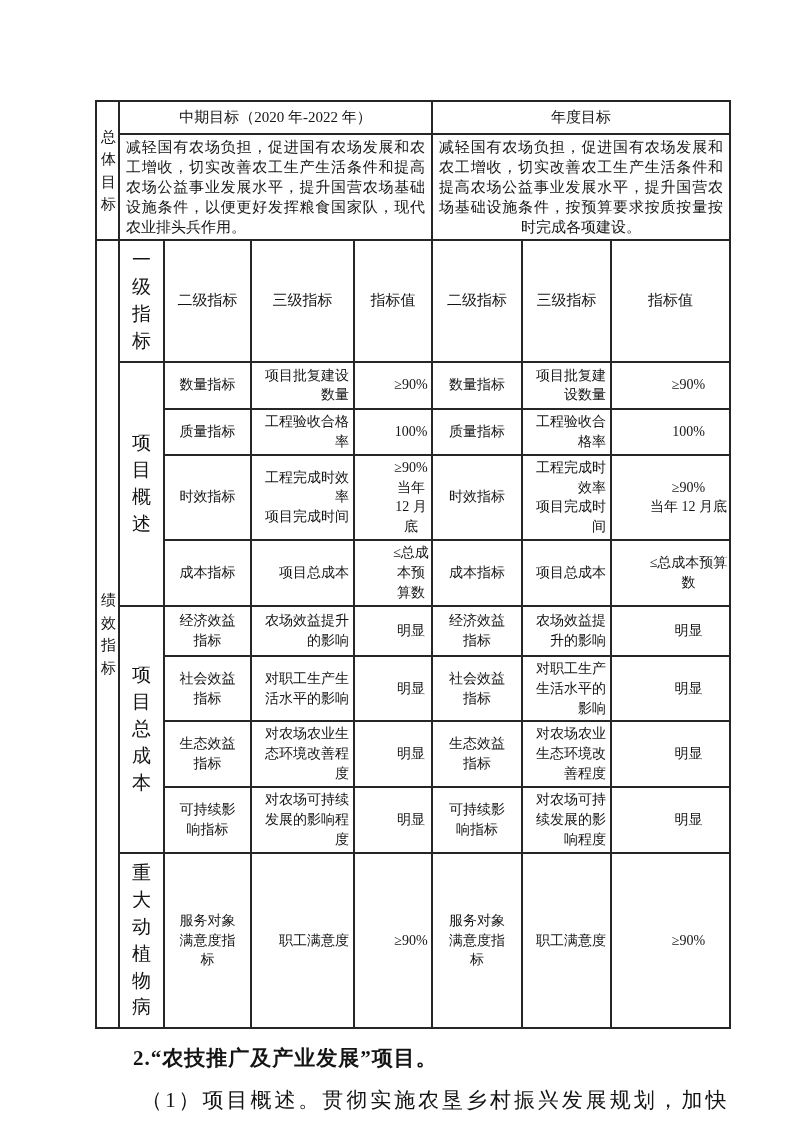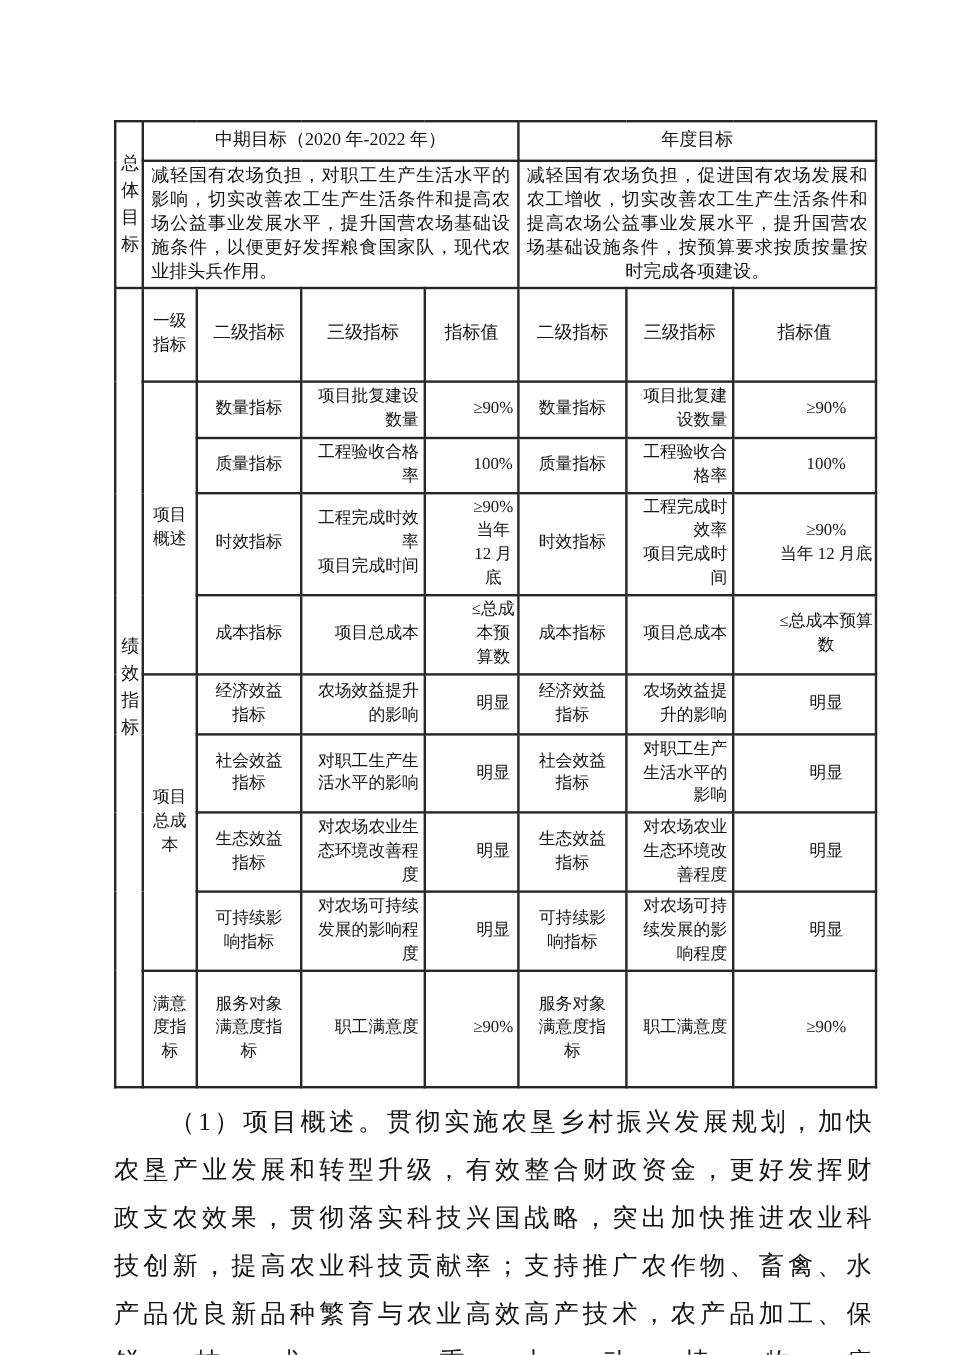"减轻国有农场负担，对职工生产生活水平的影响，切实改善农工生产生活条件和提高农场公" td.goal { text: 对职工生产生活水平的影响 -> 促进国有农场发展和农工增收 }
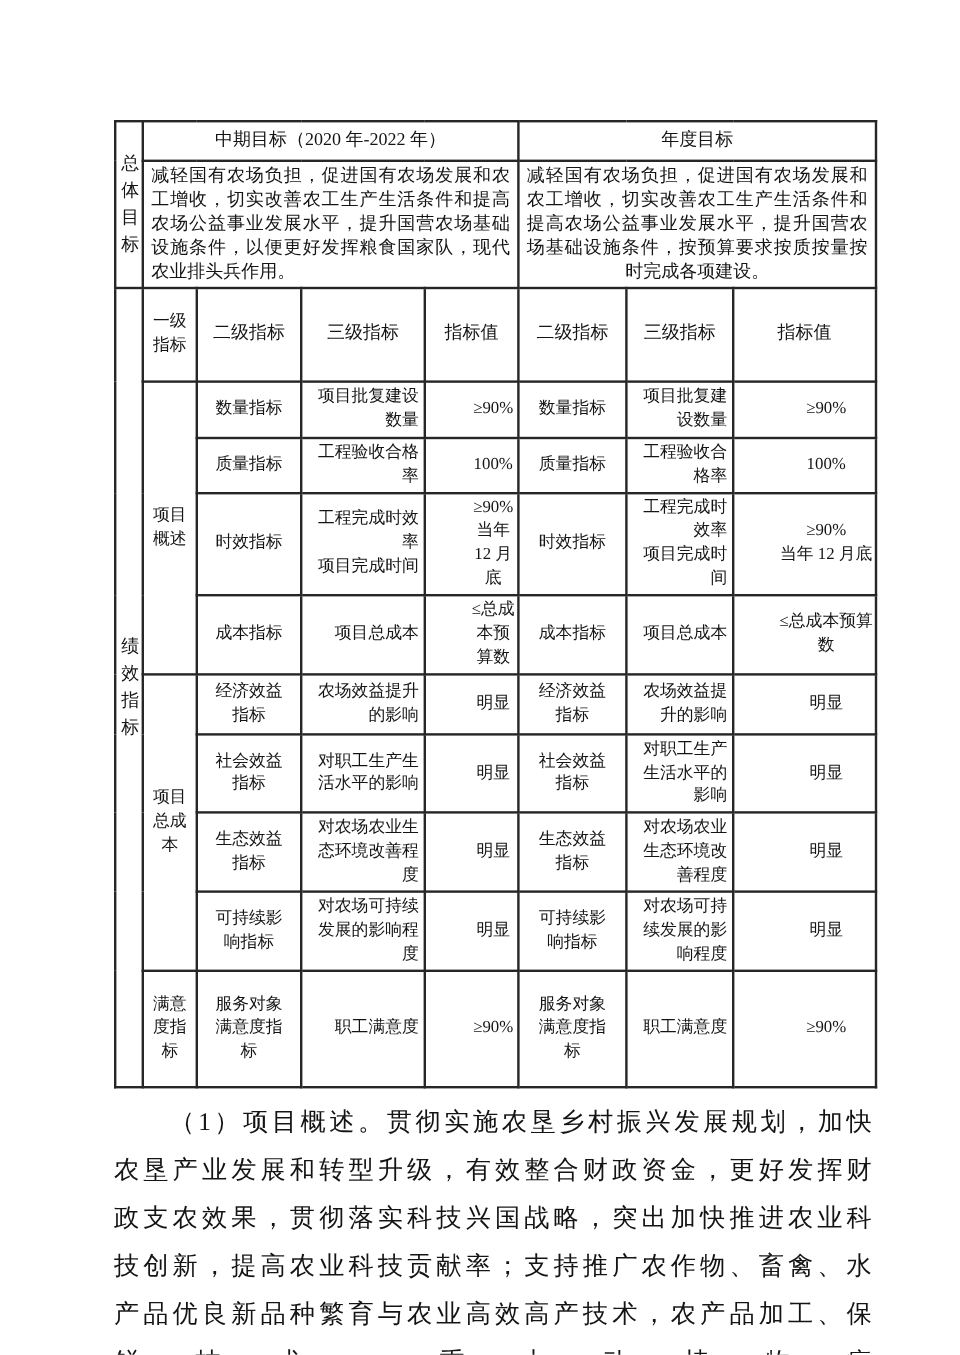"一级指标" td.group { font-size: 14px -> 19px; padding: 18px 7px -> 6px 7px }
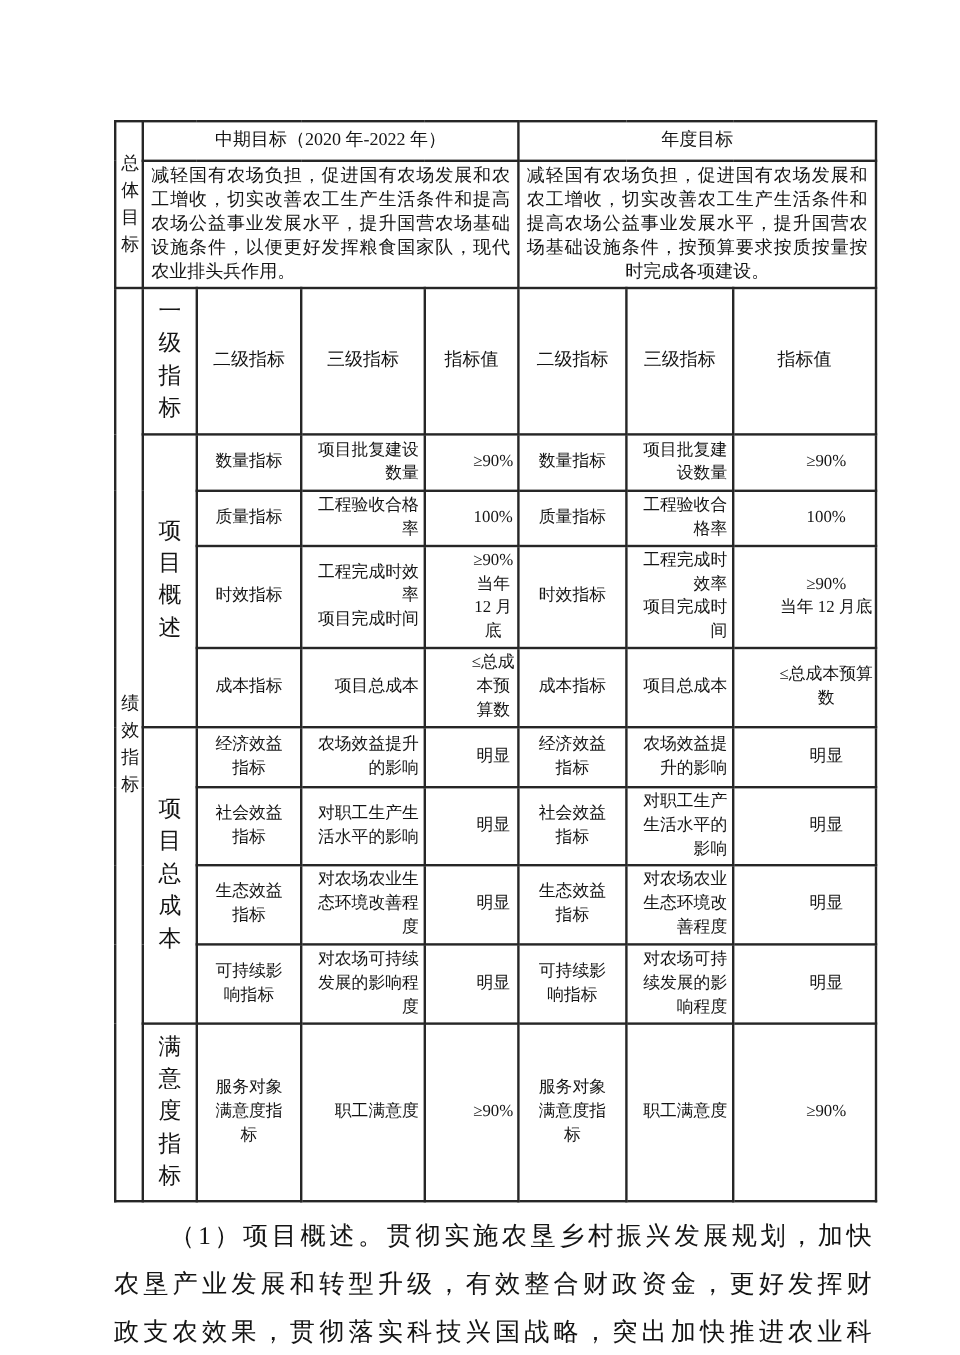"满意度指标" td.group { text: 满意度指标 -> 重大动植物病 }
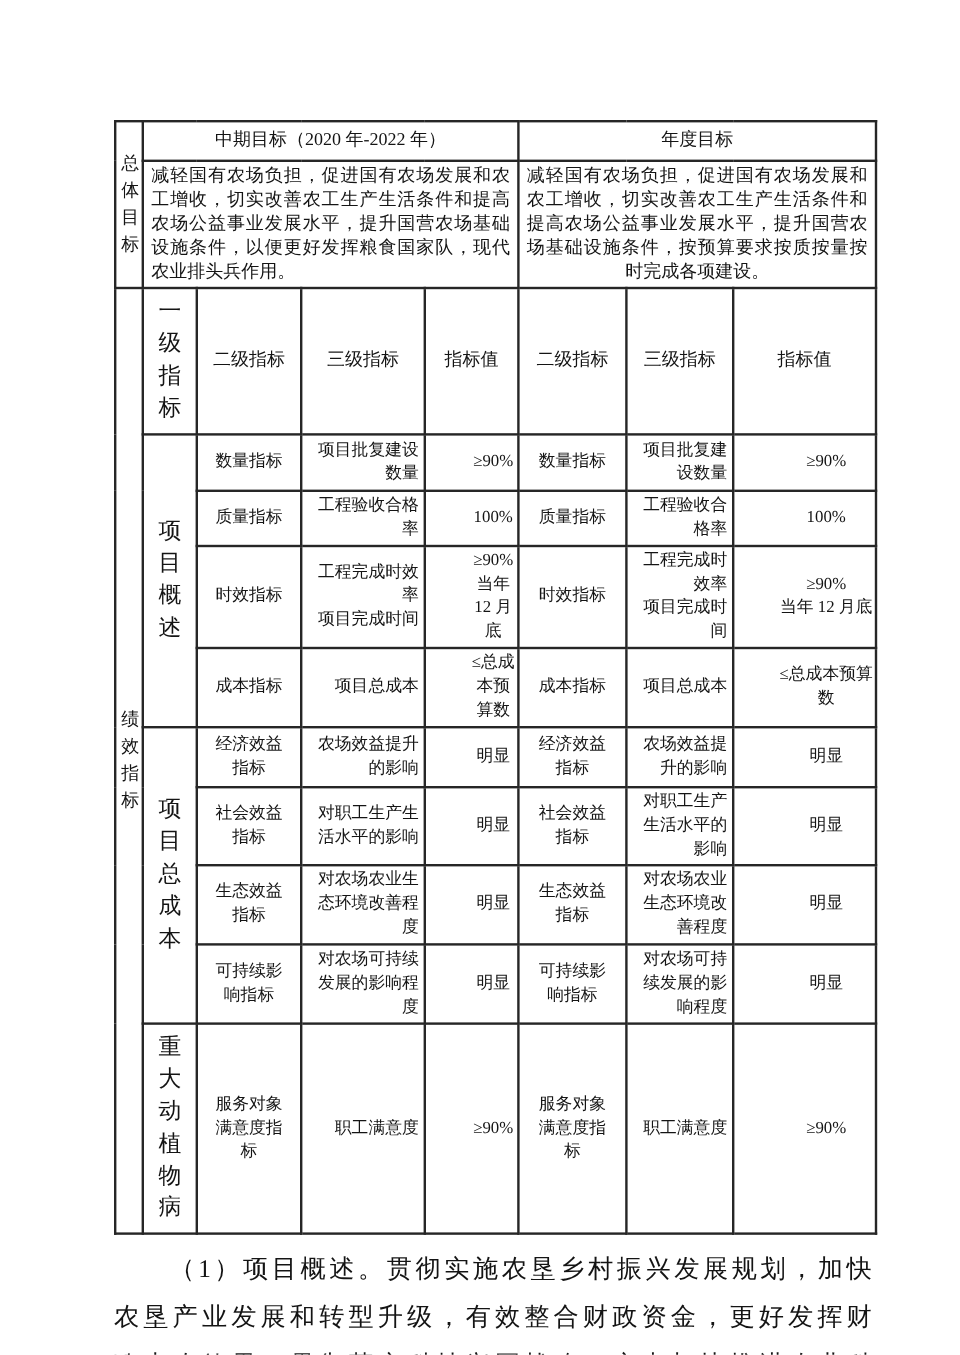"2.“农技推广及产业发展”项目。" div.section-heading { html: none -> <div>2.“农技推广及产业发展”项目。</div> }
